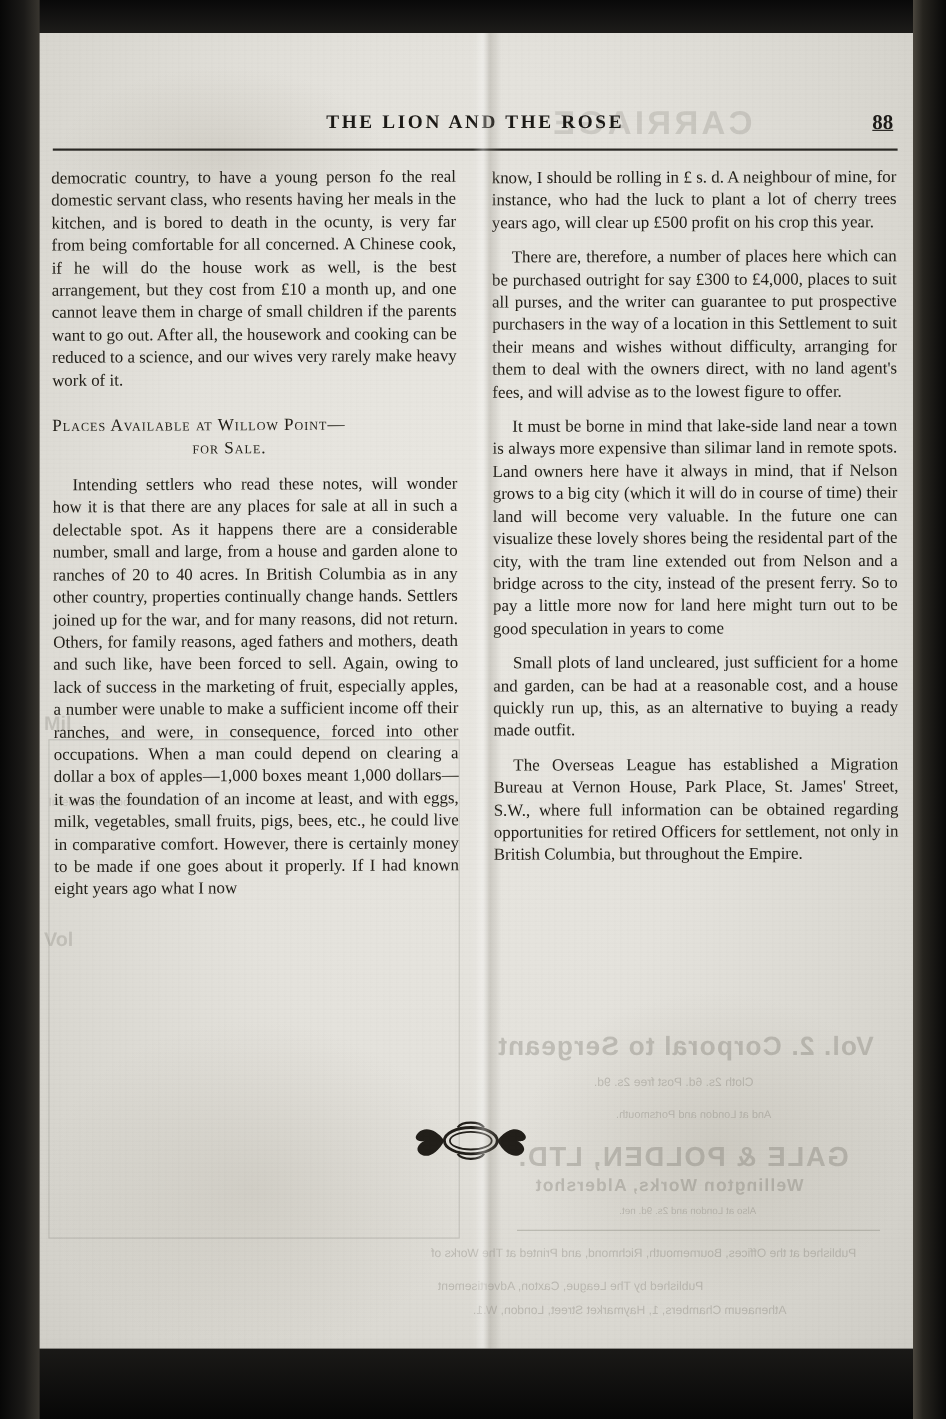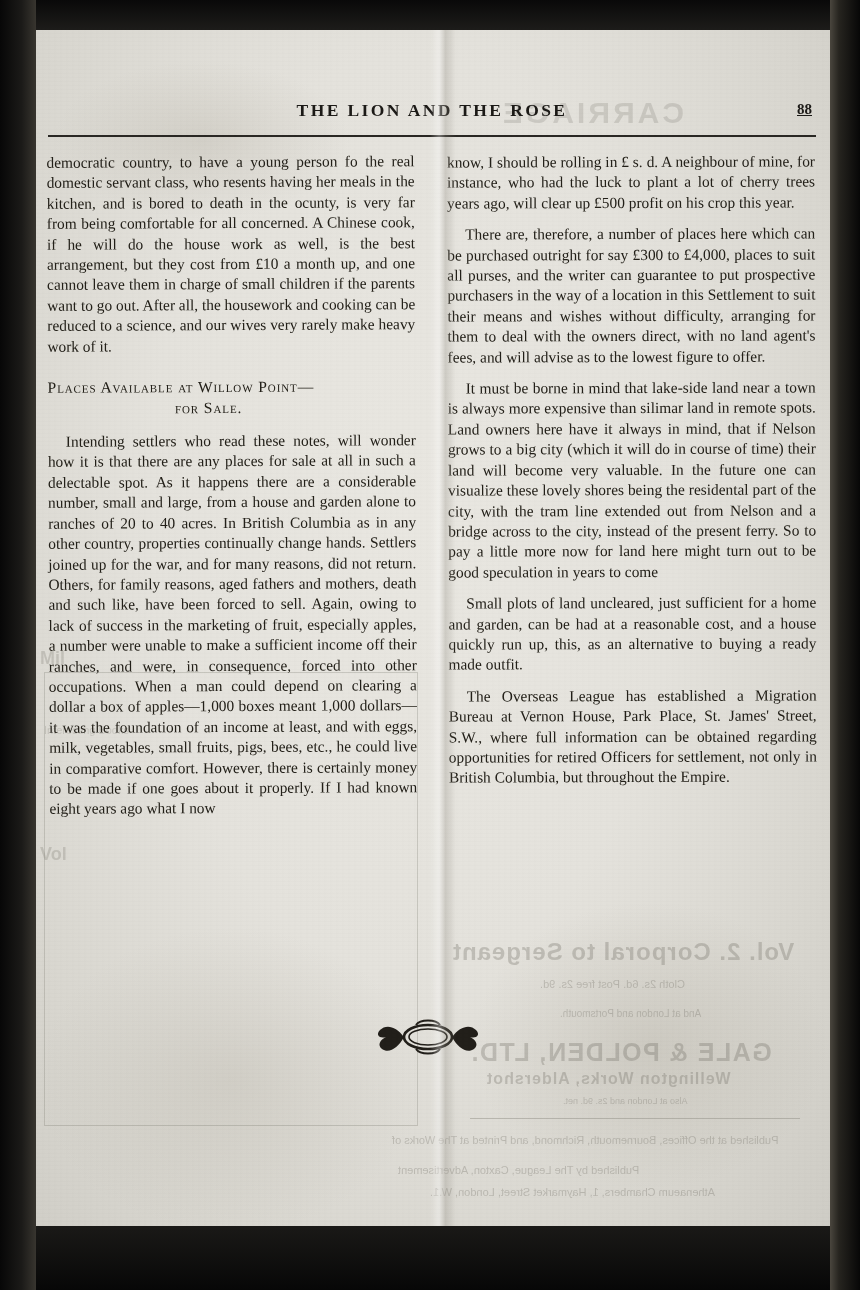"88" #page-number { font-size: 15px -> 19px }
